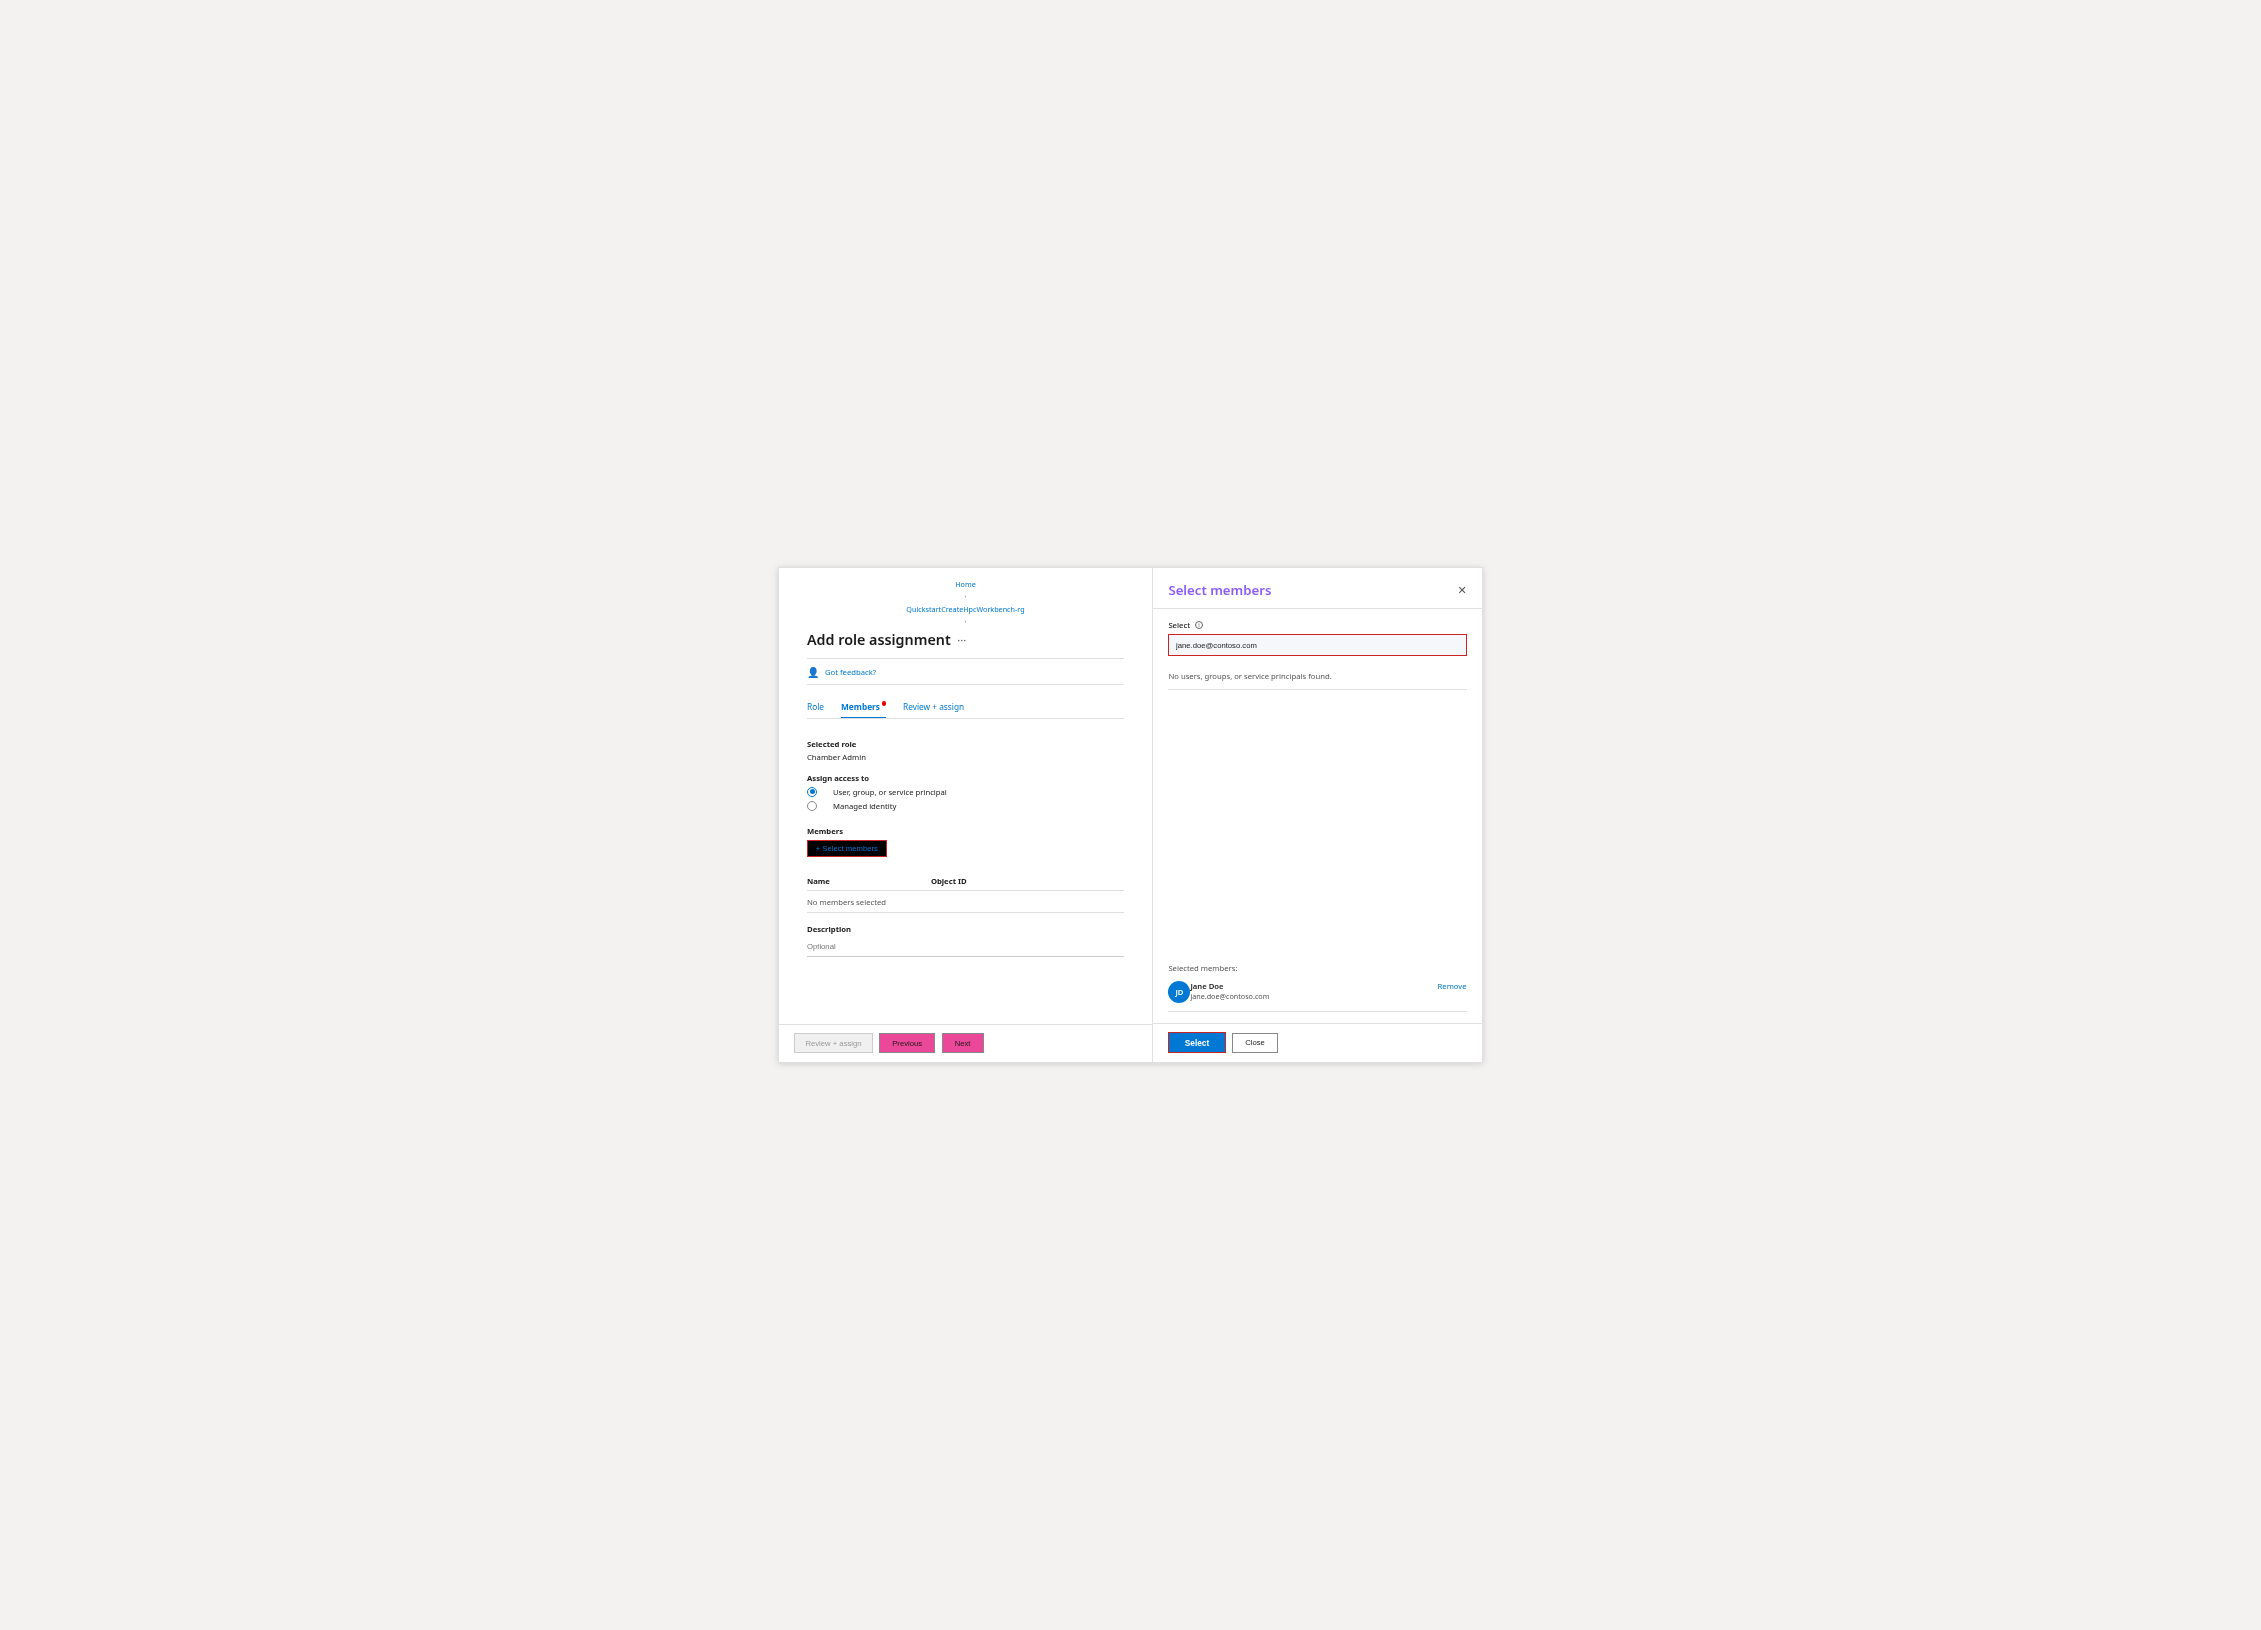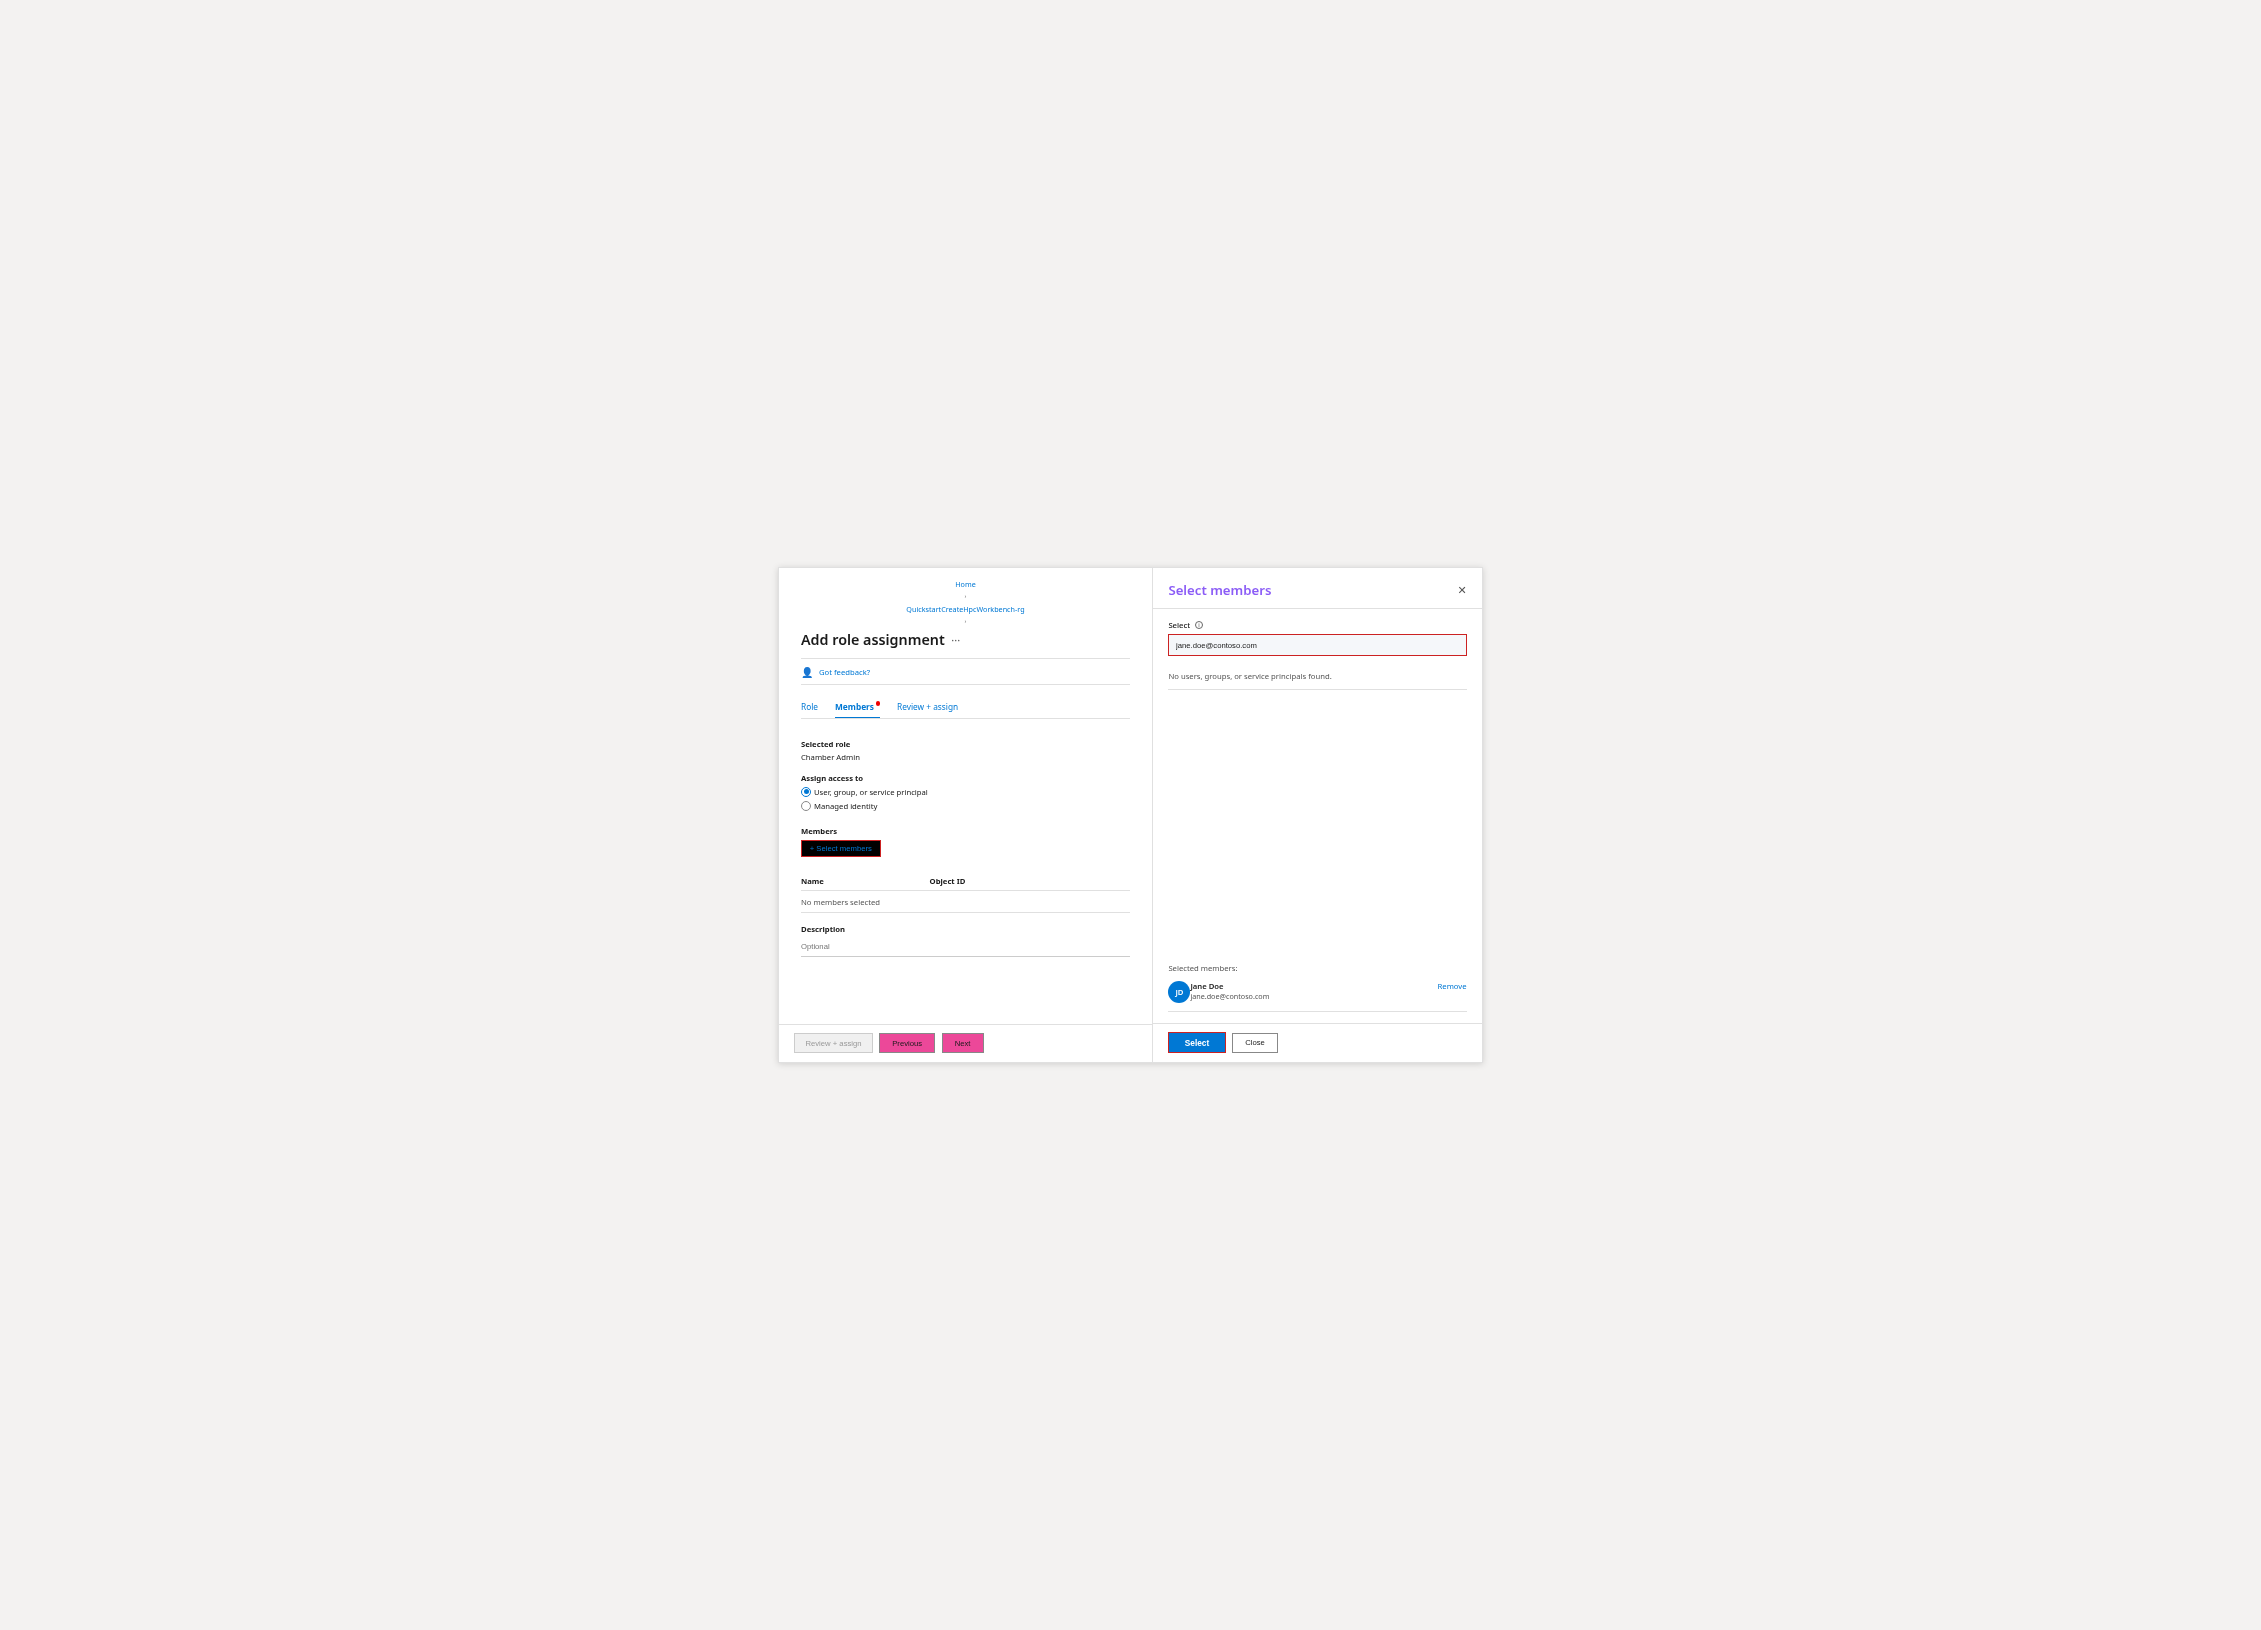"Add role assignment" .left-content { padding: 0 22px -> 0 28px }
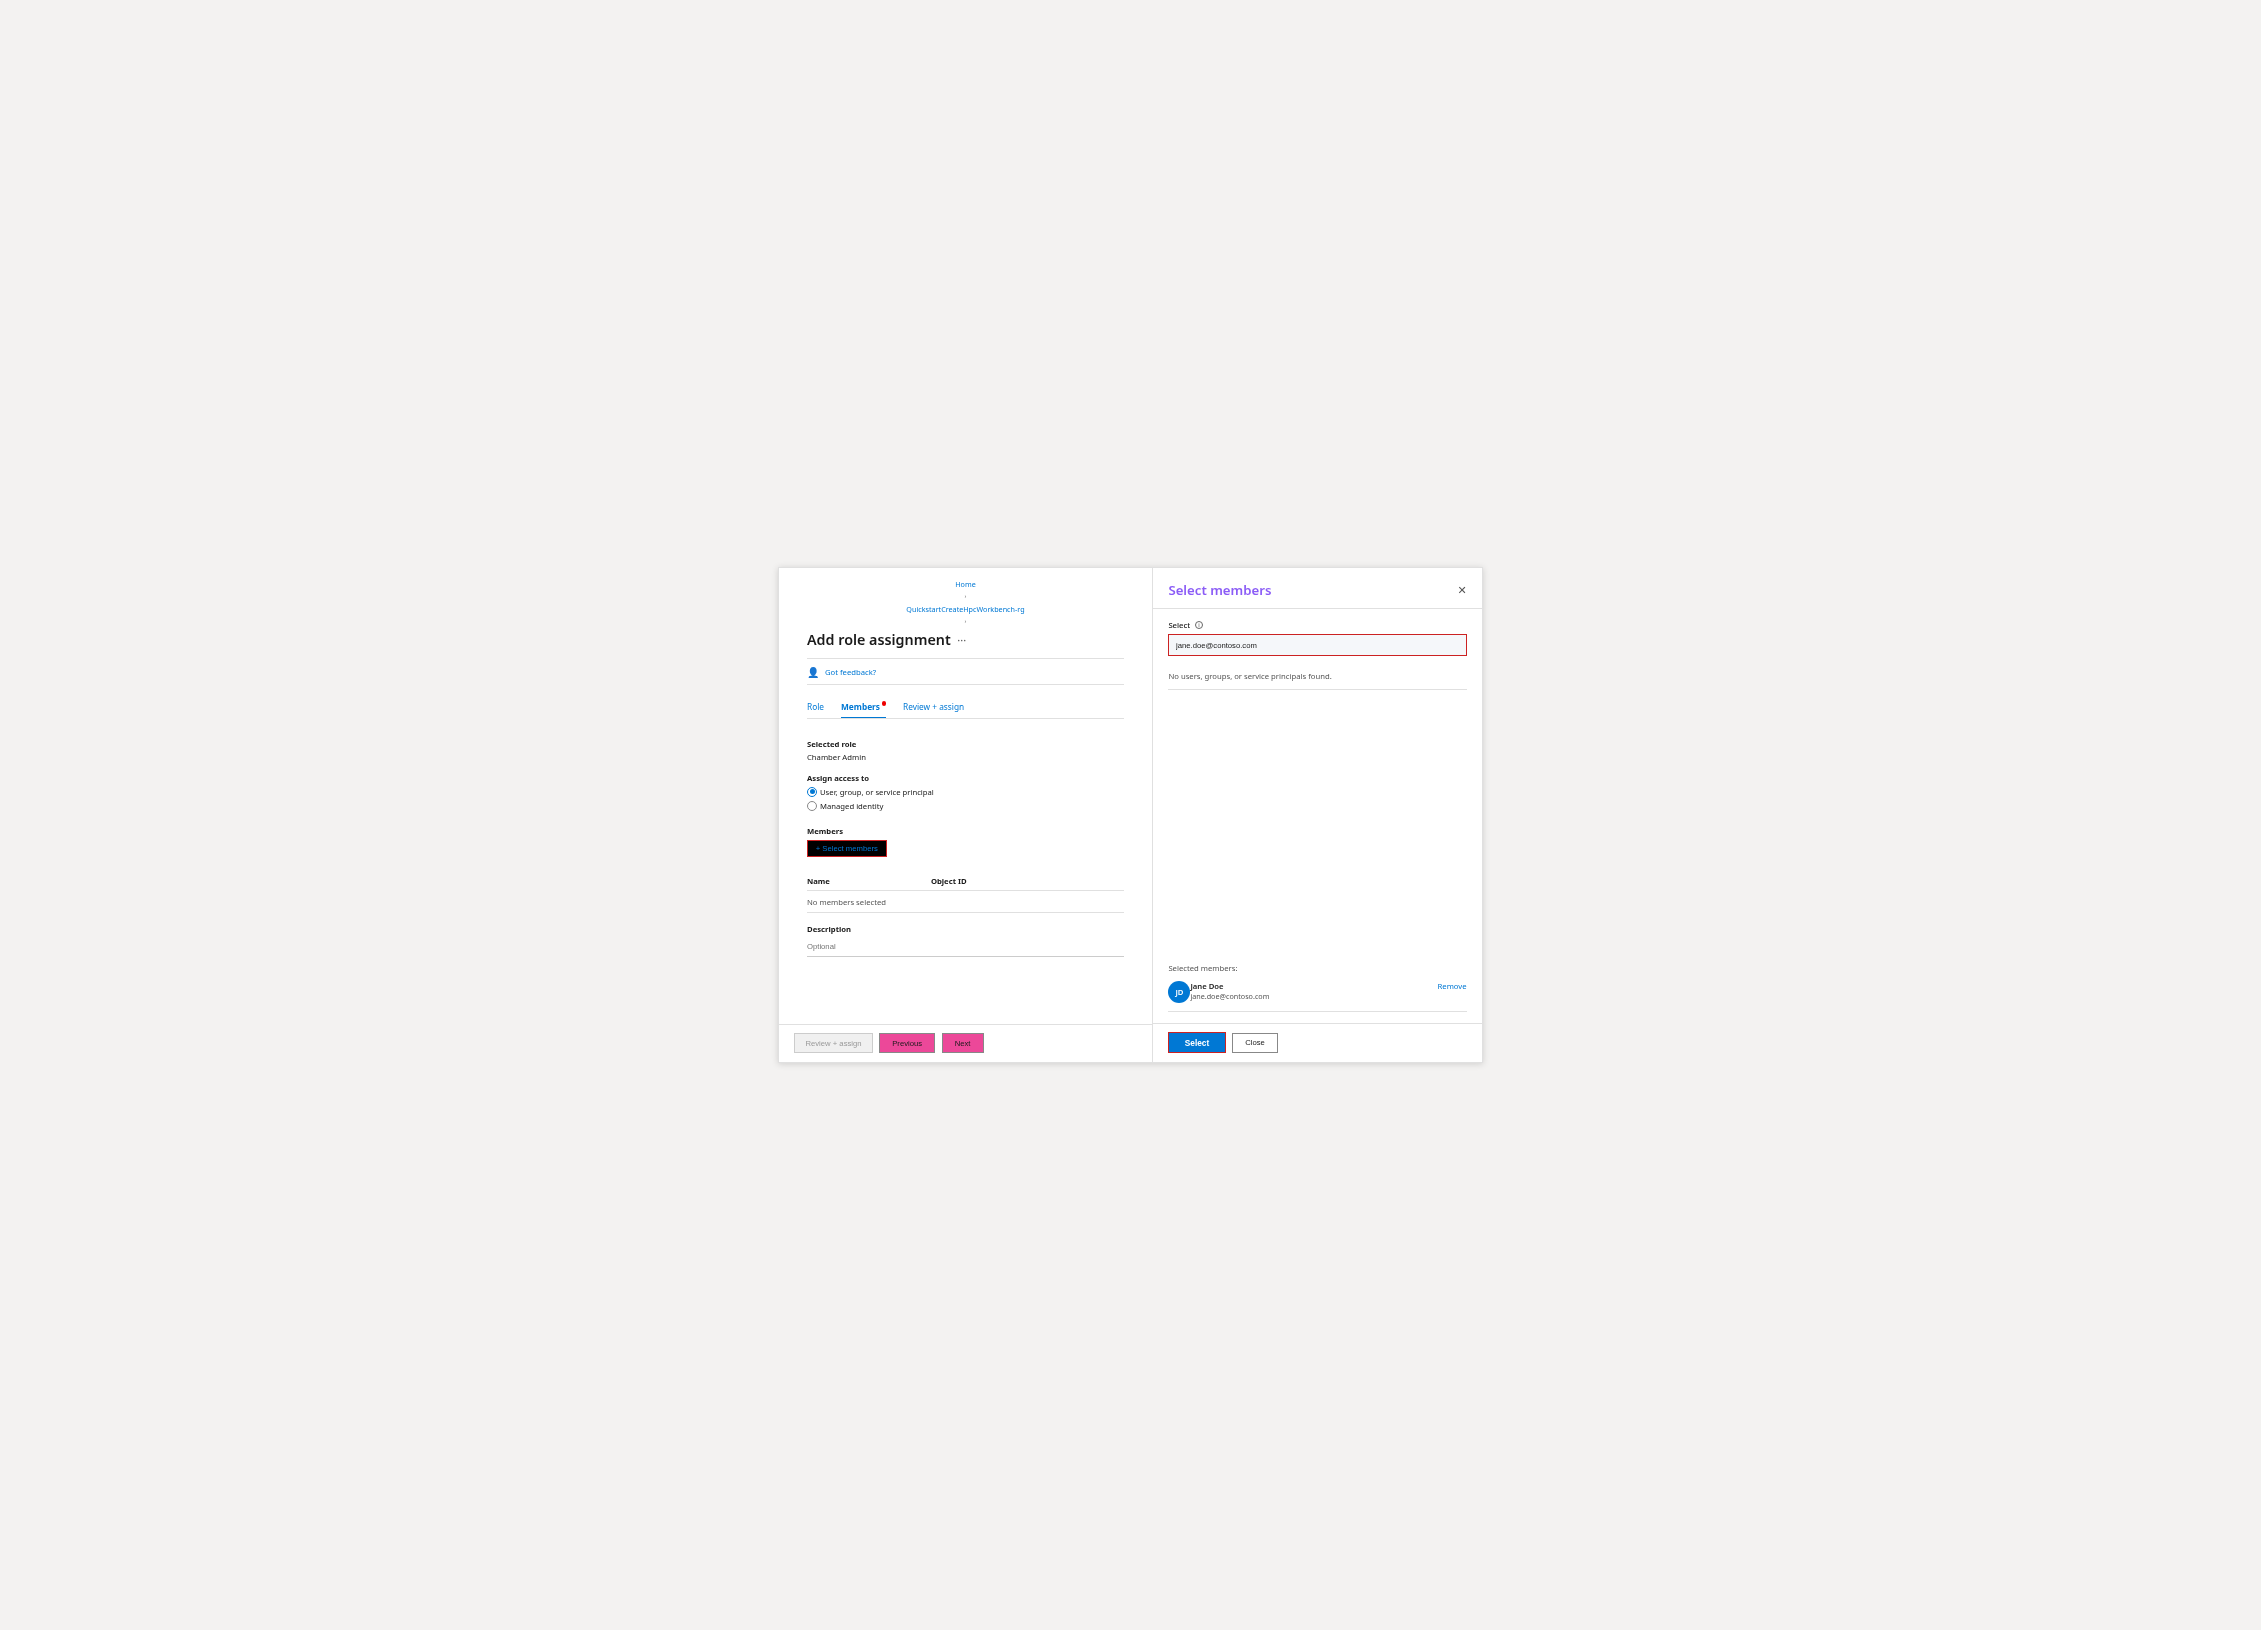"User, group, or service principal" .radio-item { gap: 3px -> 16px }
